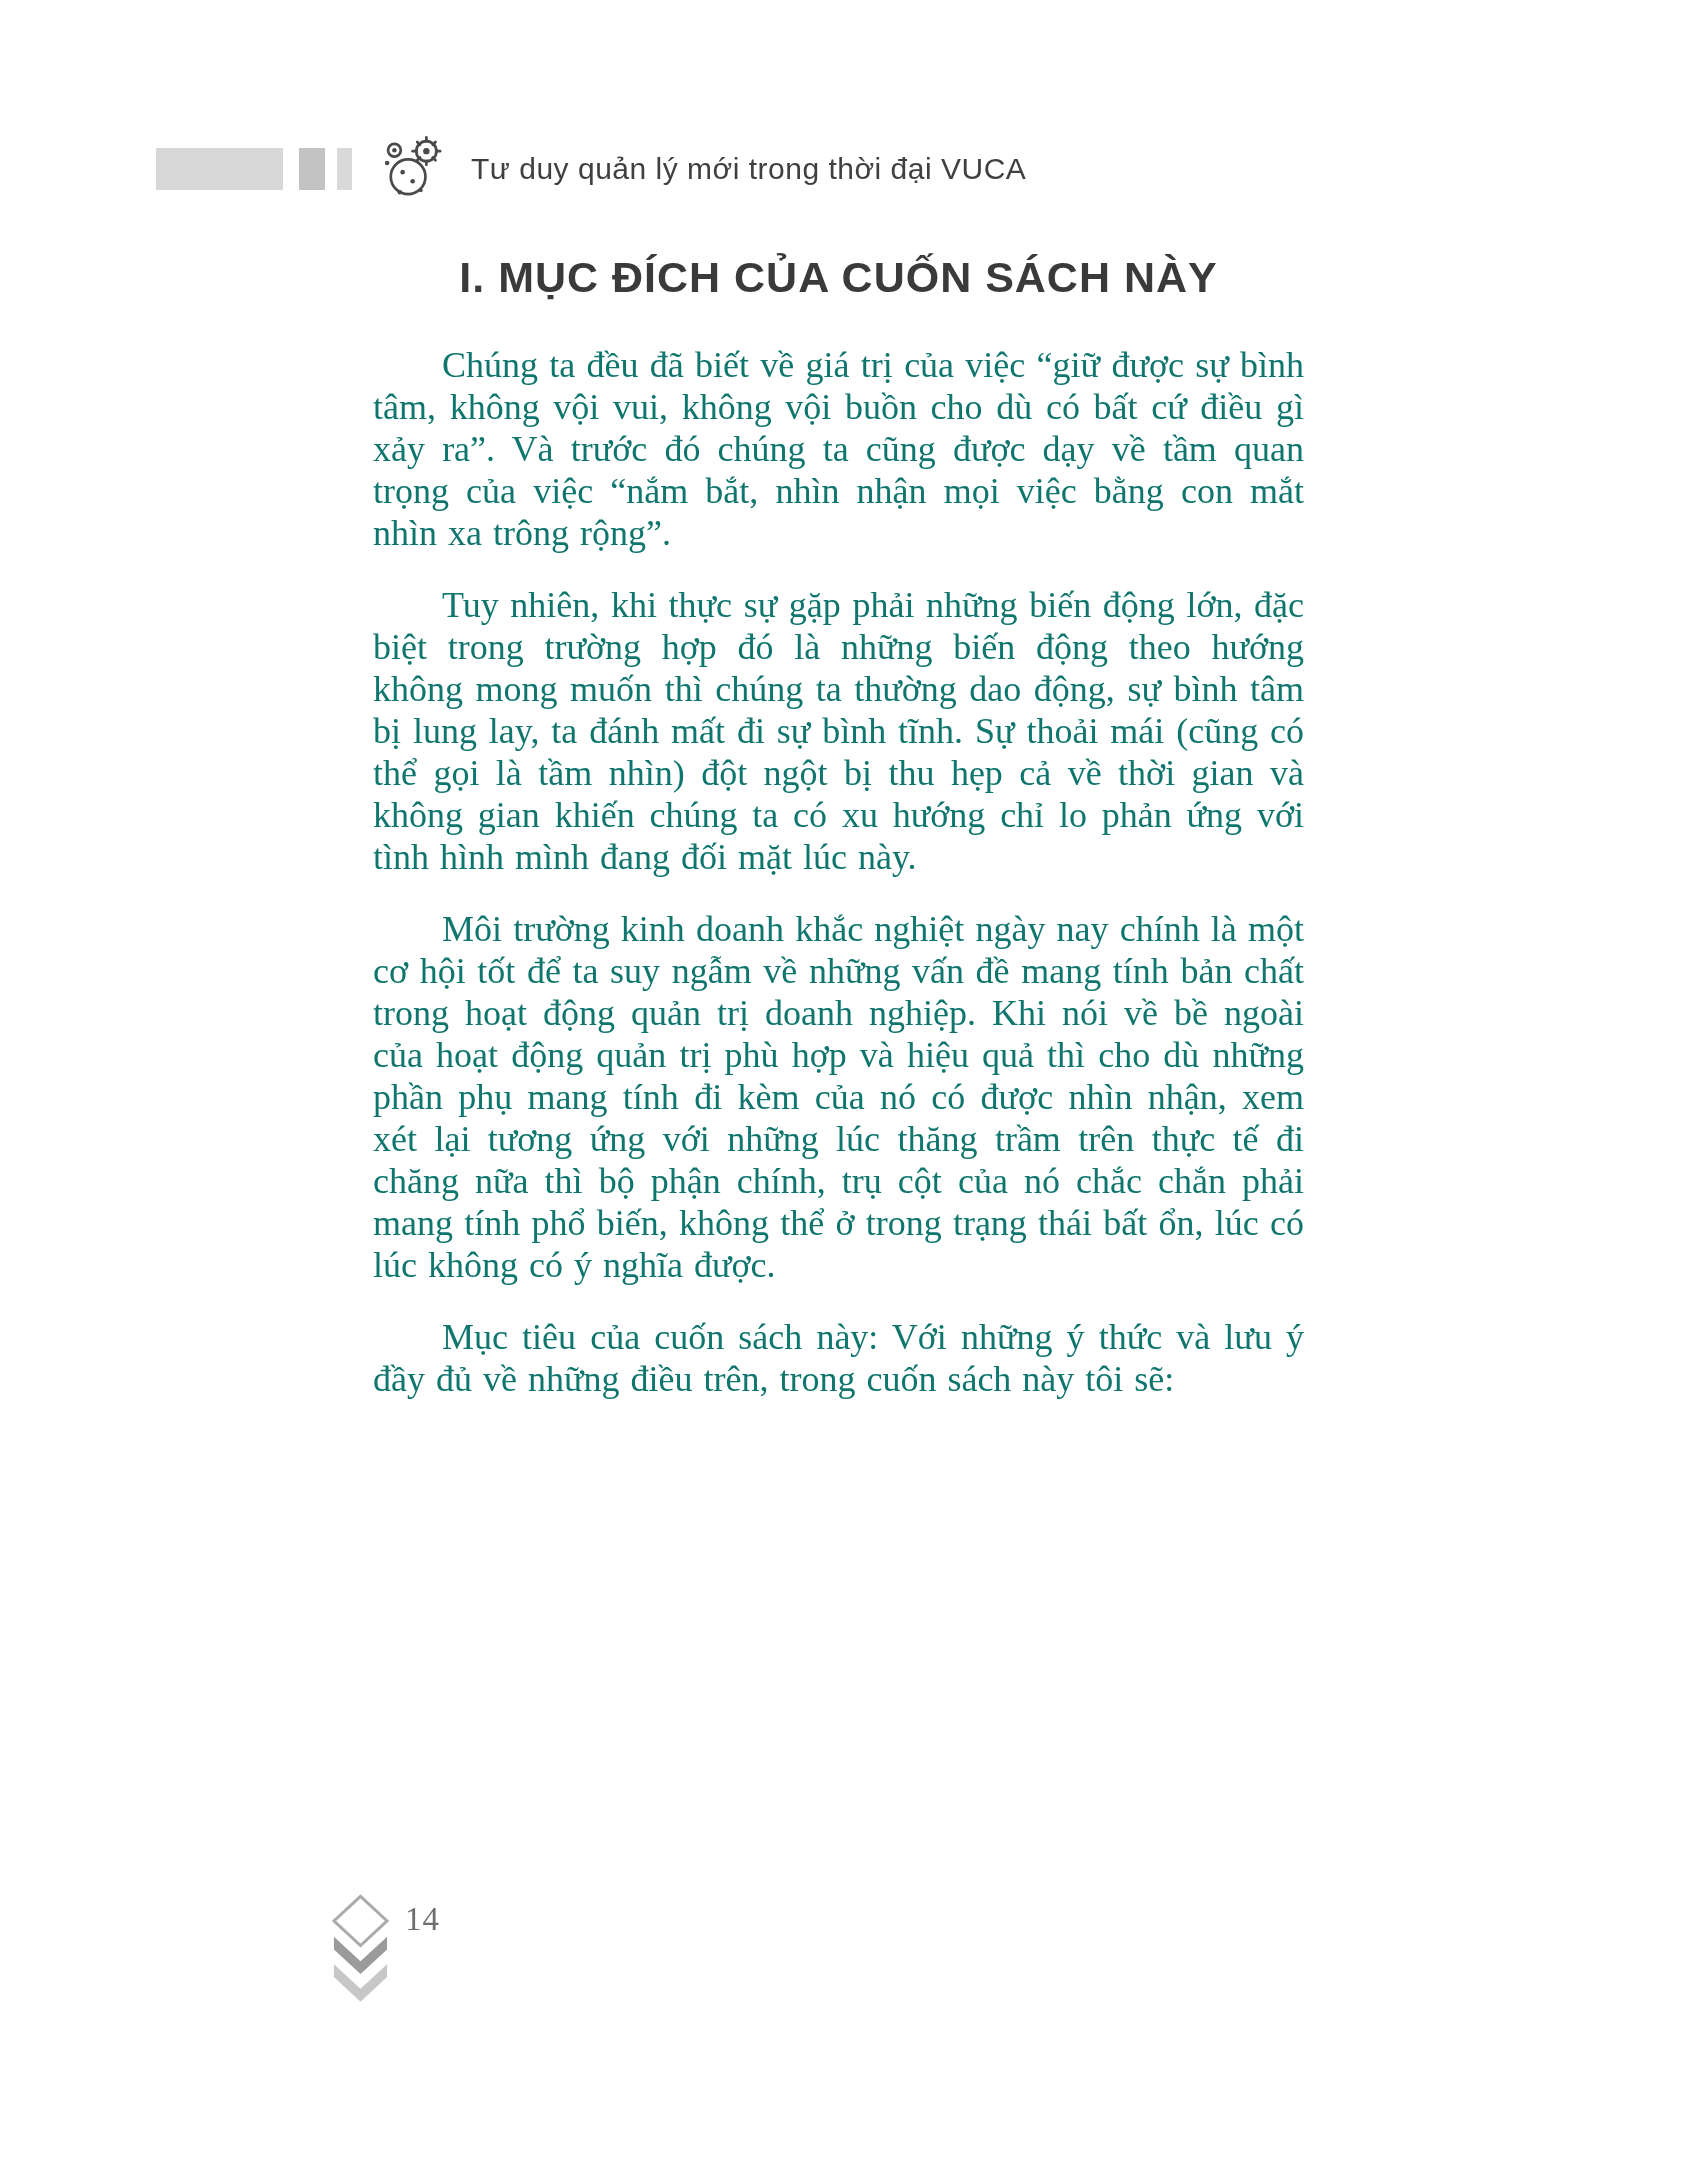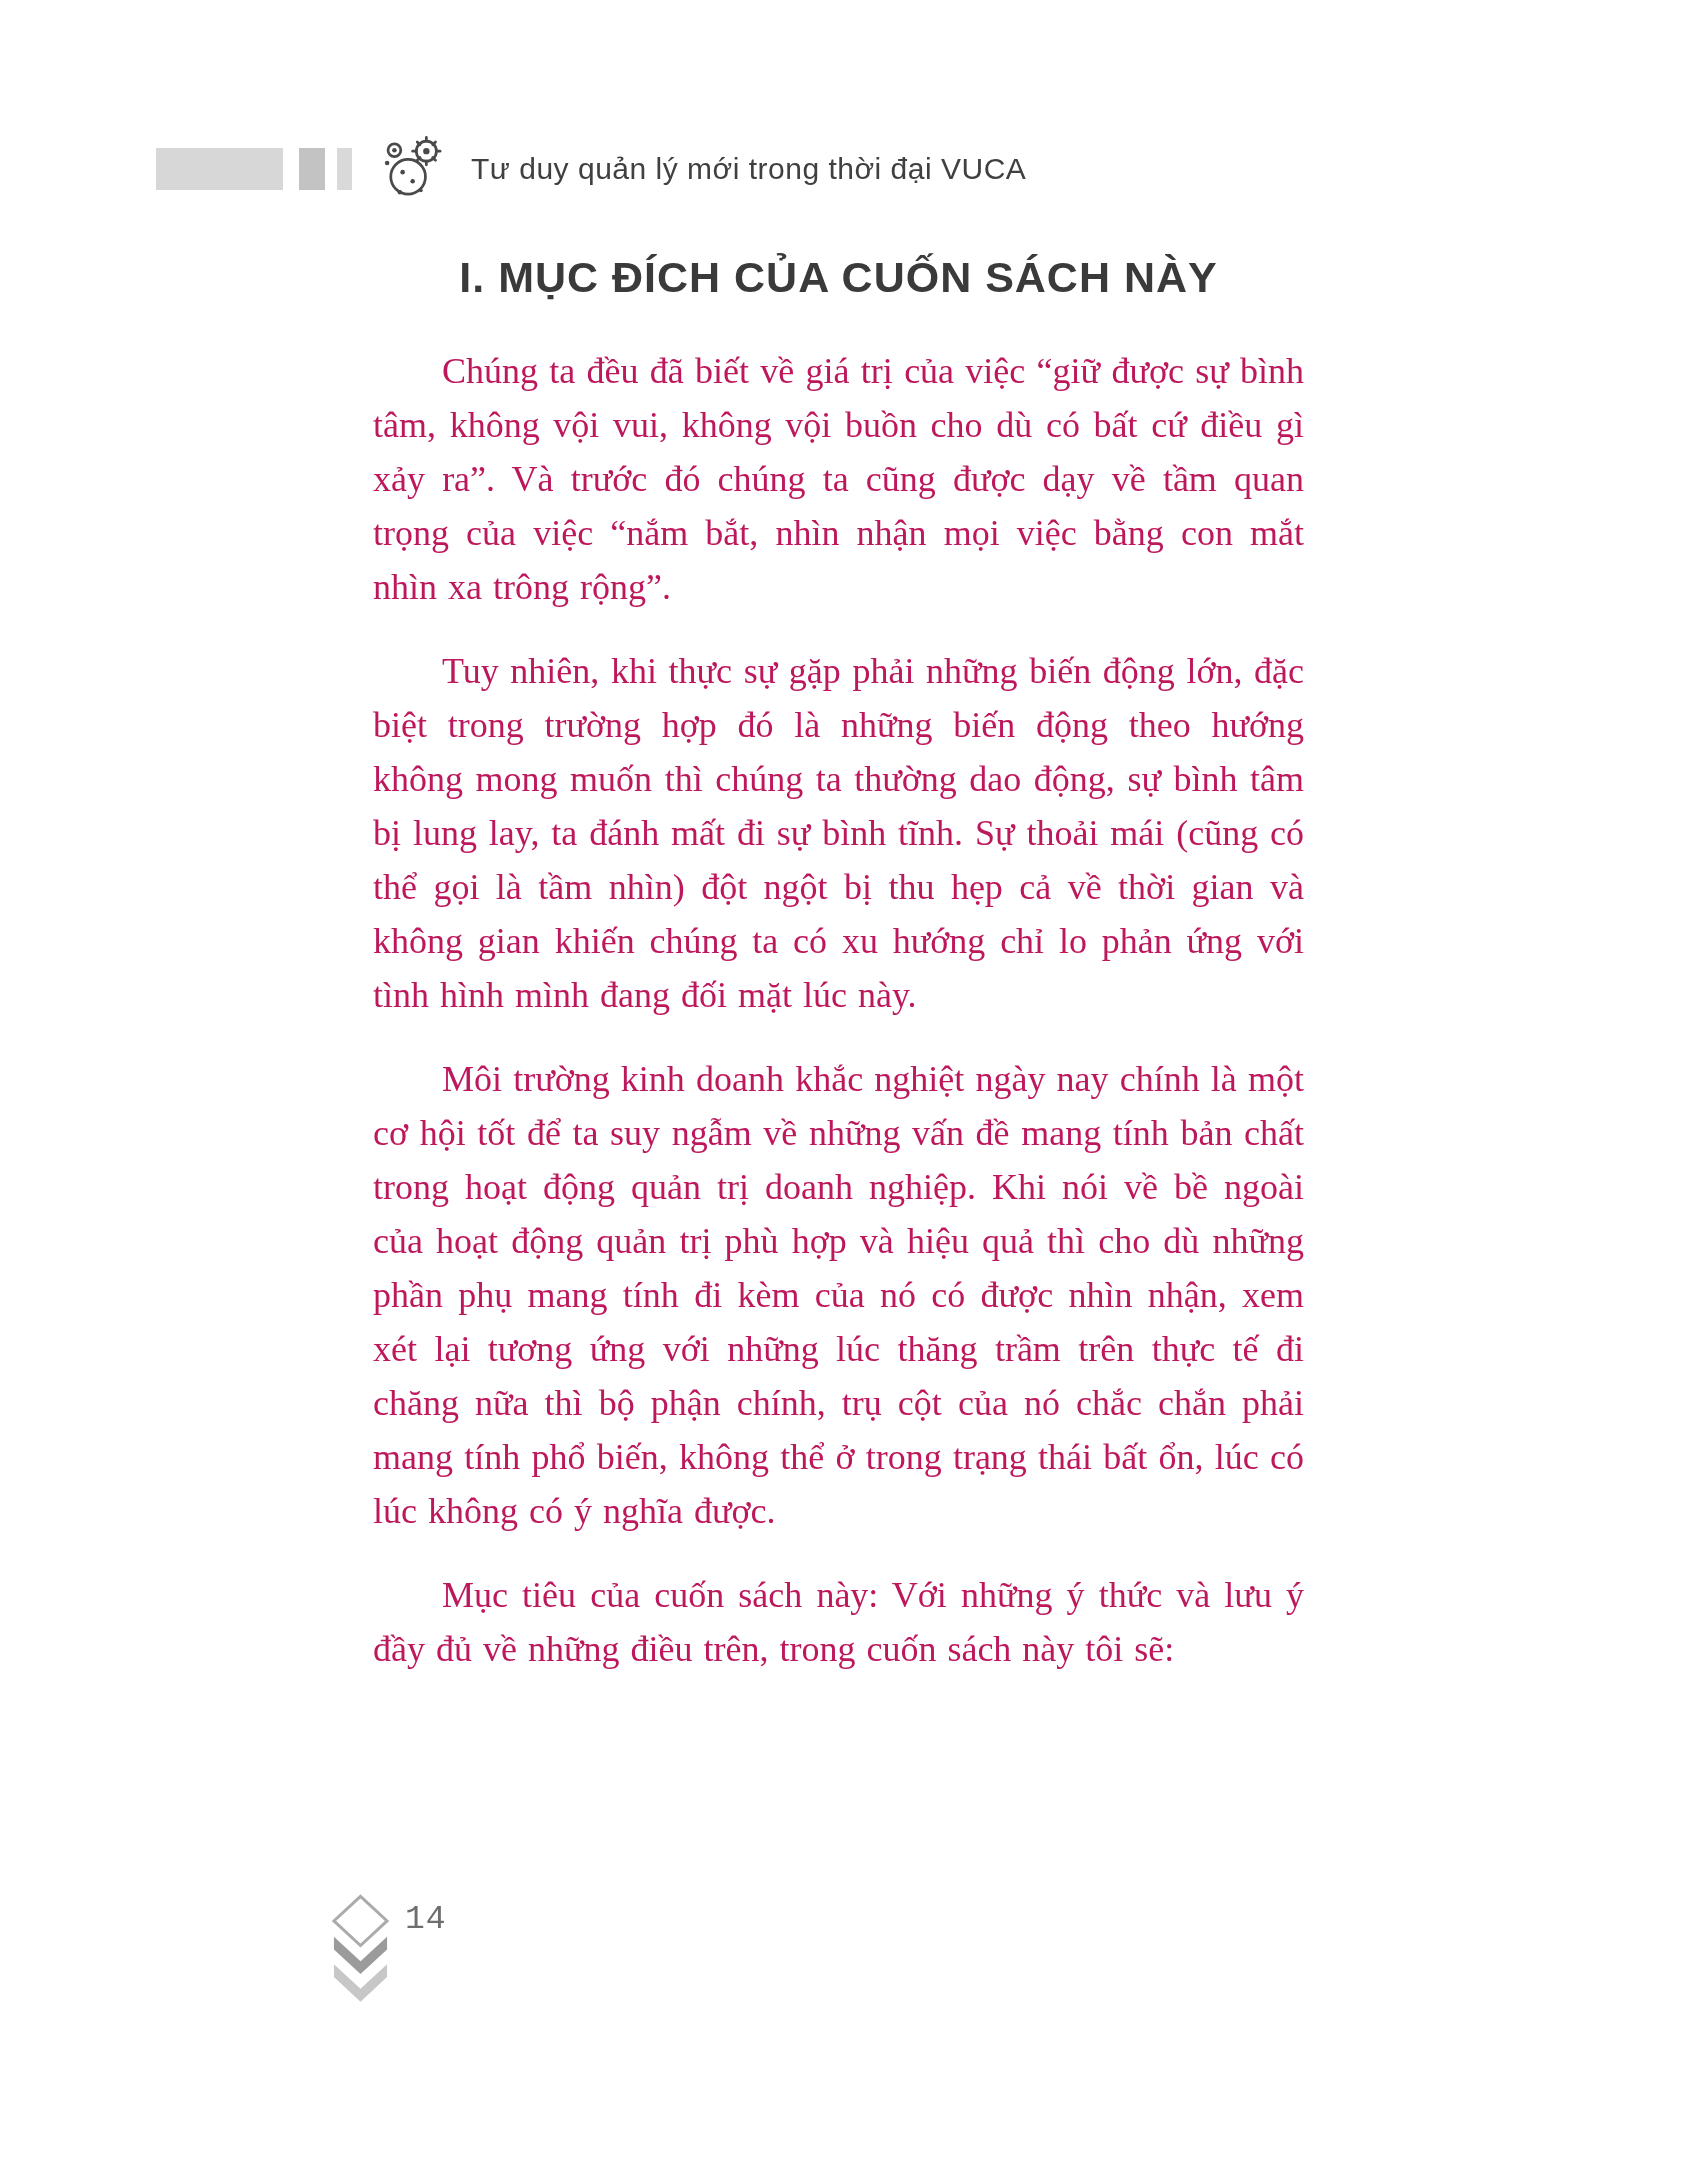"Chúng ta đều đã biết" .body-para { color: #be185d -> #0f766e; line-height: 54px -> 42px }
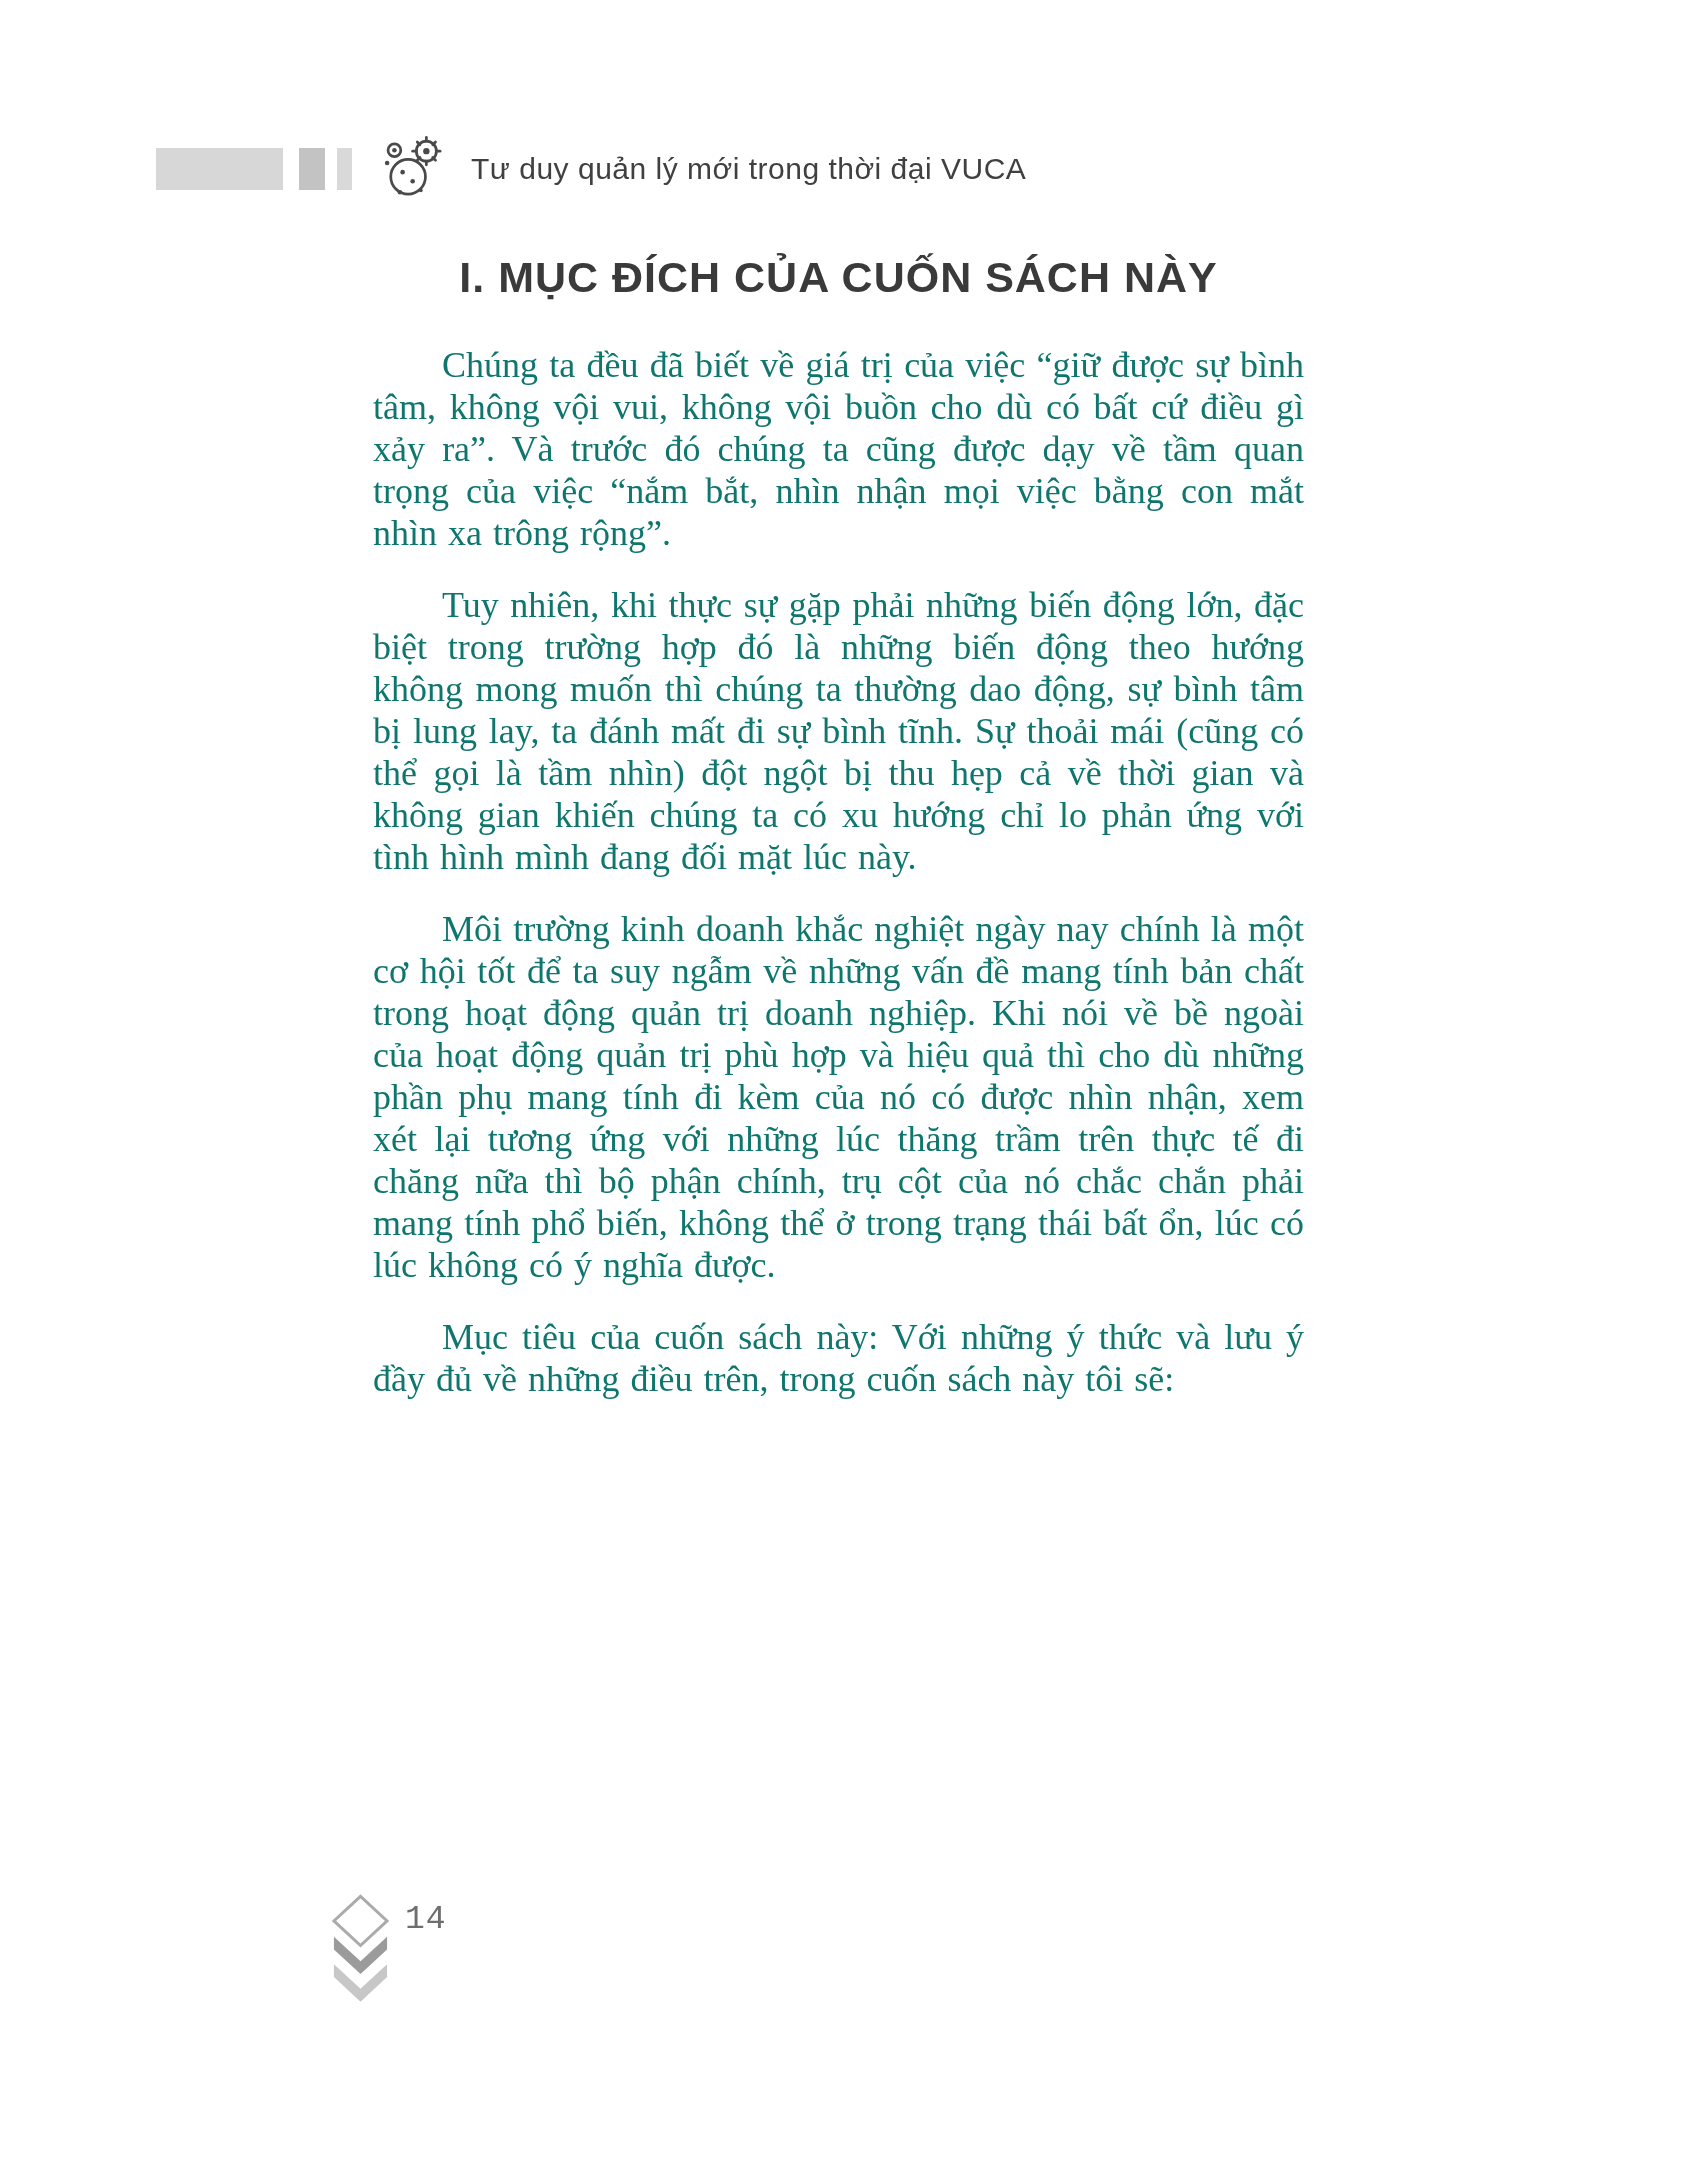"14" .page-number { font-family: Liberation Mono, monospace -> Liberation Serif, serif }
